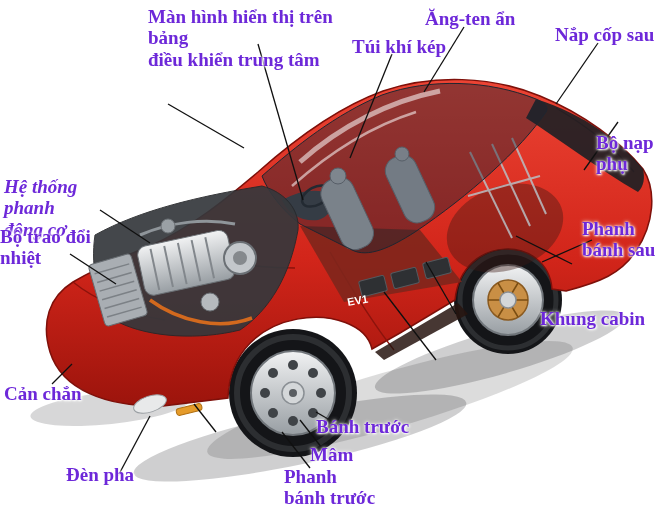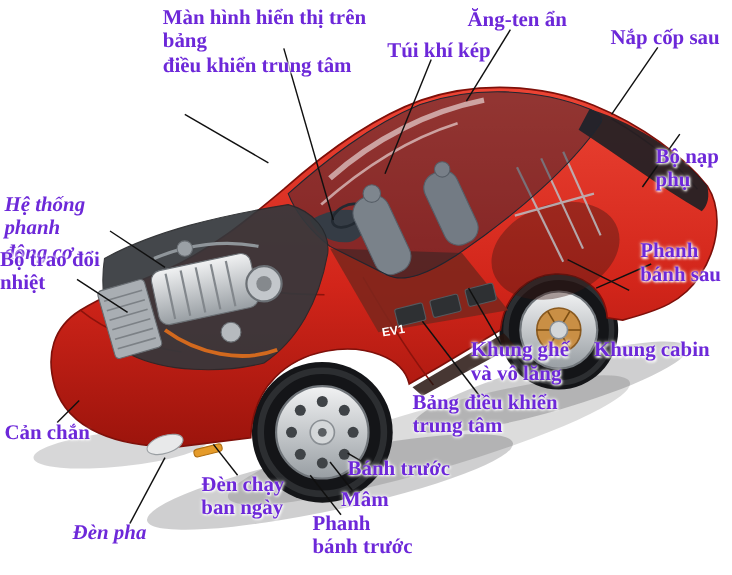"Khung ghế" div.label { html: <div>Khung ghế và vô lăng</div> -> none }
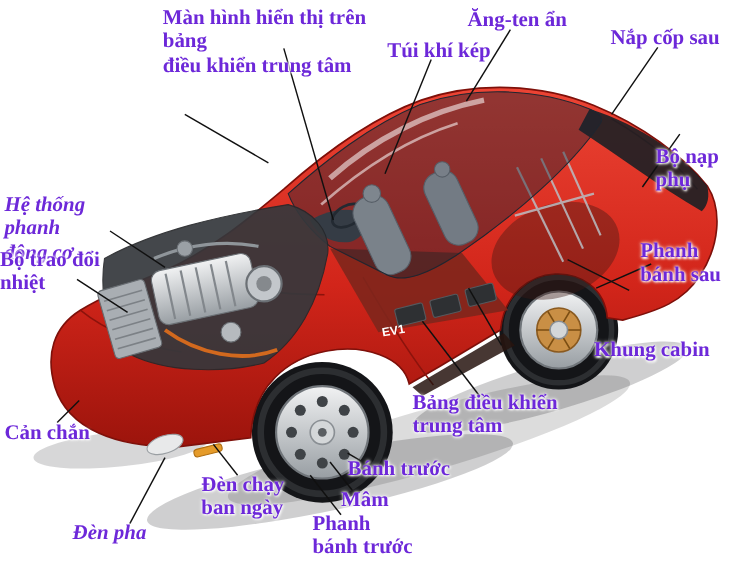"Bảng điều khiển" div.label { html: <div>Bảng điều khiển trung tâm</div> -> none }
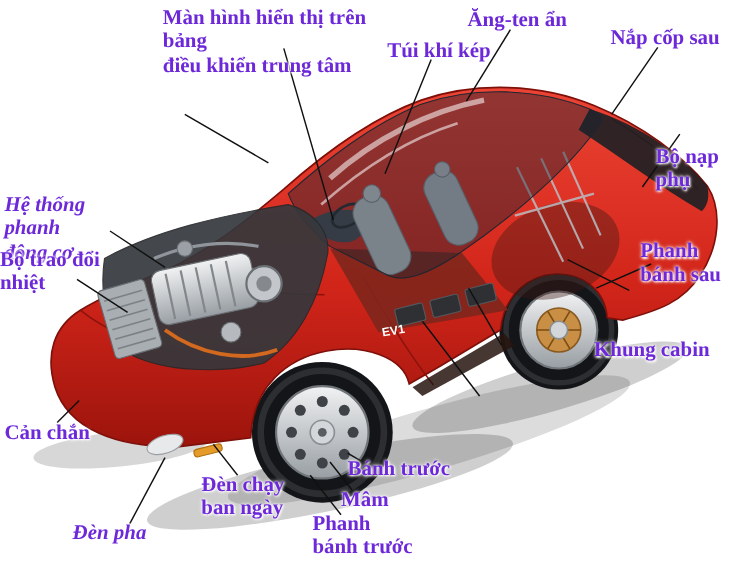"Đèn chạy" div.label { html: <div>Đèn chạy ban ngày</div> -> none }
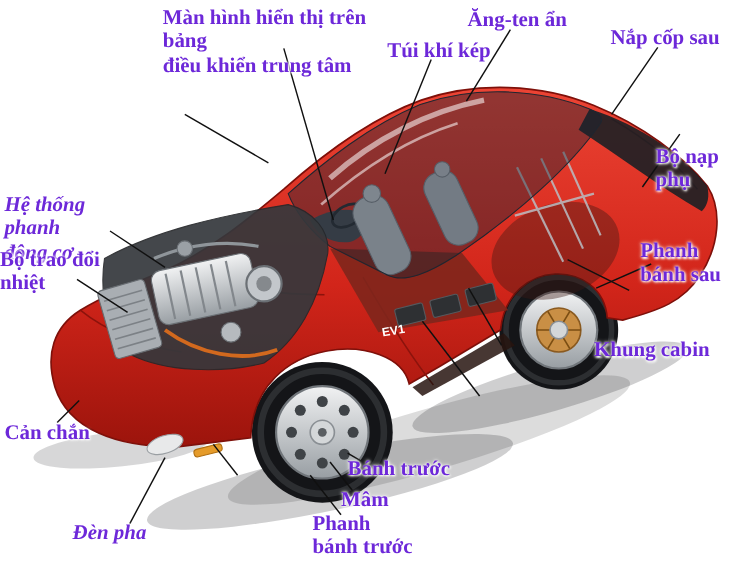"Đèn pha" div.label { font-style: italic -> none; top: 474px -> 464px }
